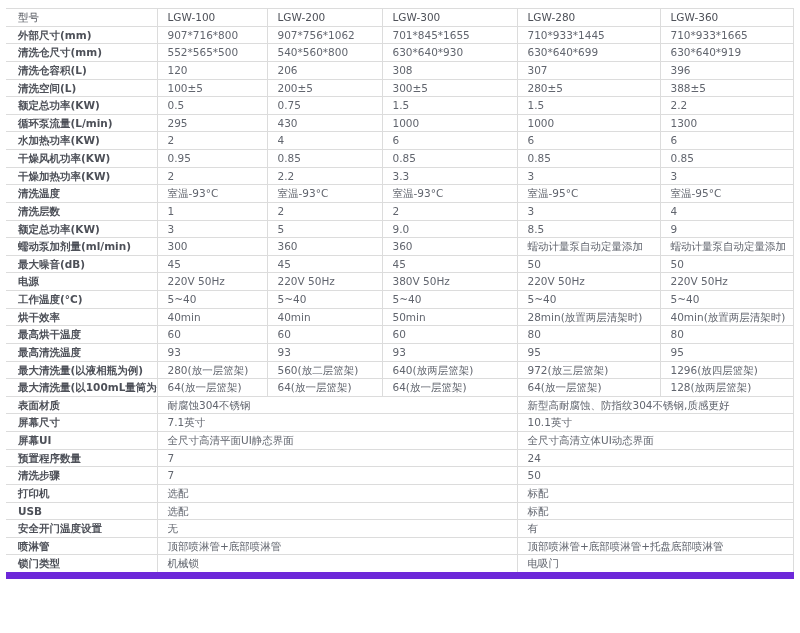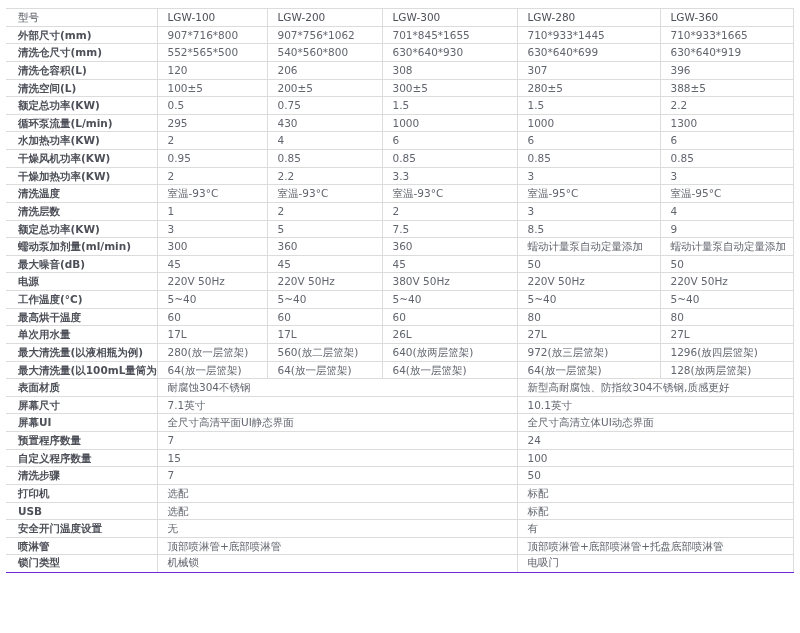"7.5" td.c3 { text: 7.5 -> 9.0 }
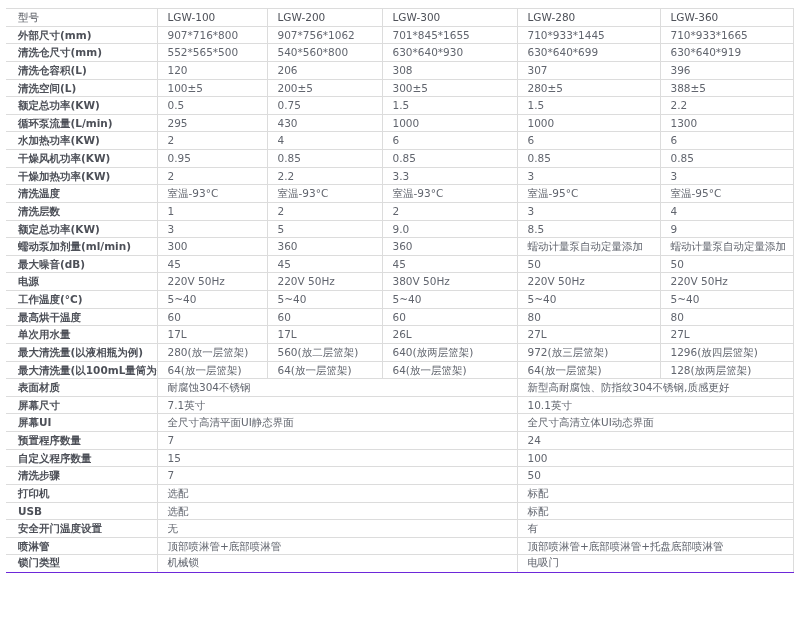"烘干效率" tr { html: none -> <tr> <td>烘干效率</td> <td>40min</td> <td>40min</td> <td>50min</td> <td>28min(放置两层清架时)</td> <td>40min(放置两层清架时)</td> </tr> }
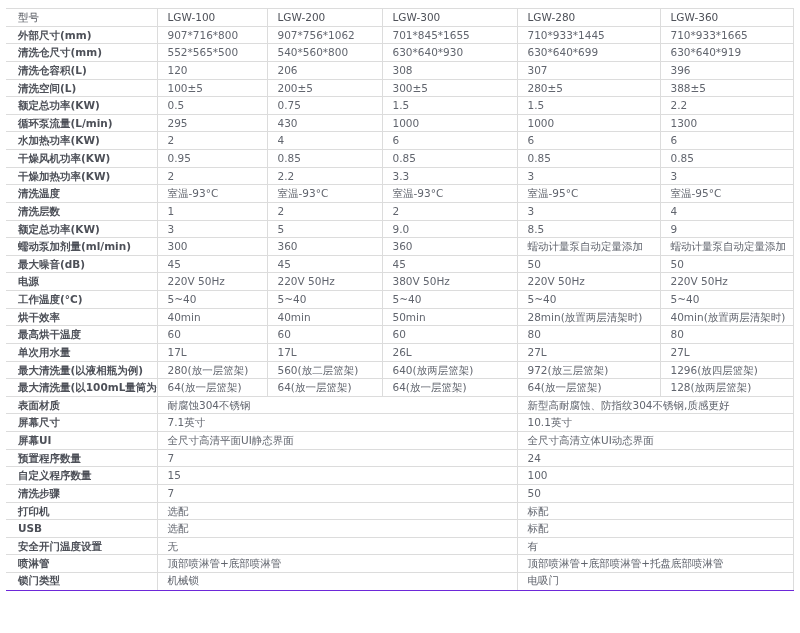"最高清洗温度" tr { html: none -> <tr> <td>最高清洗温度</td> <td>93</td> <td>93</td> <td>93</td> <td>95</td> <td>95</td> </tr> }
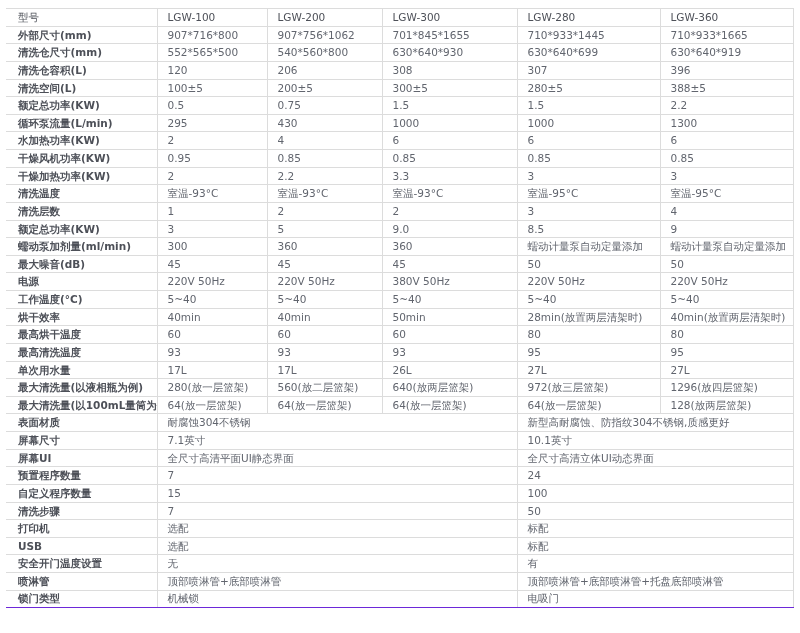"单次用水量" tr { html: <tr> <td>单次用水量</td> <td>17L</td> <td>17L</td> <td>26L</td> <td>27L</td> <td>27L</td> </tr> -> none }
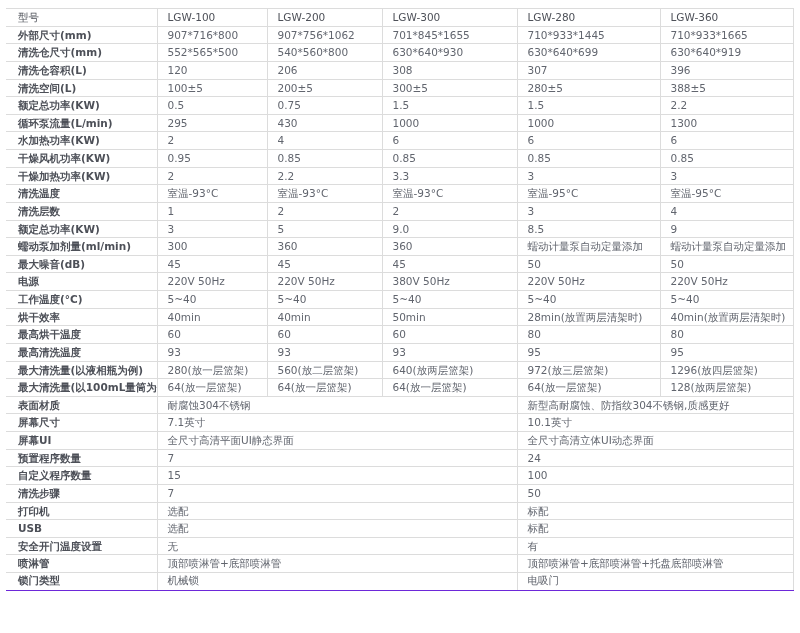"自定义程序数量" tr { html: <tr> <td>自定义程序数量</td> <td>15</td> <td>100</td> </tr> -> none }
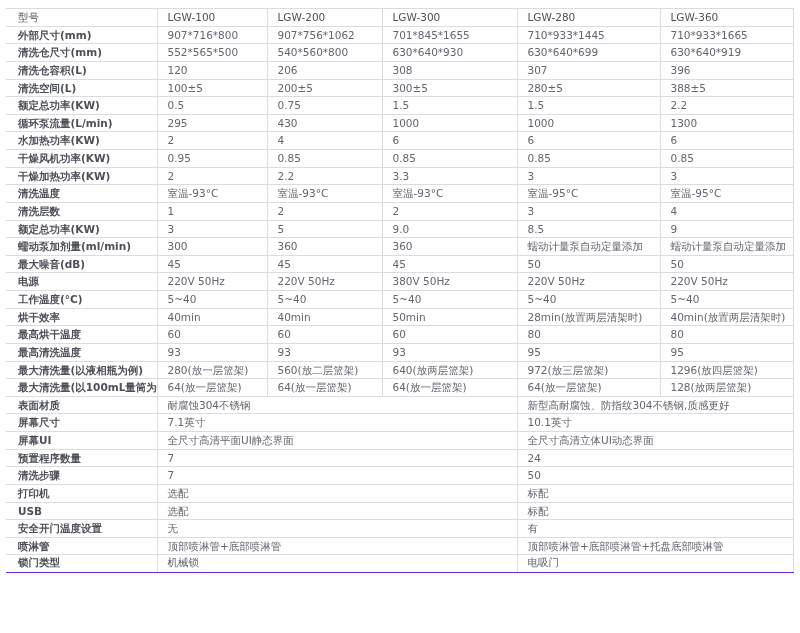"锁门类型" table.spec tr:last-child td { border-bottom: 1px solid #6d28d9 -> 7px solid #6d28d9; font-family: Liberation Mono, monospace -> none }
